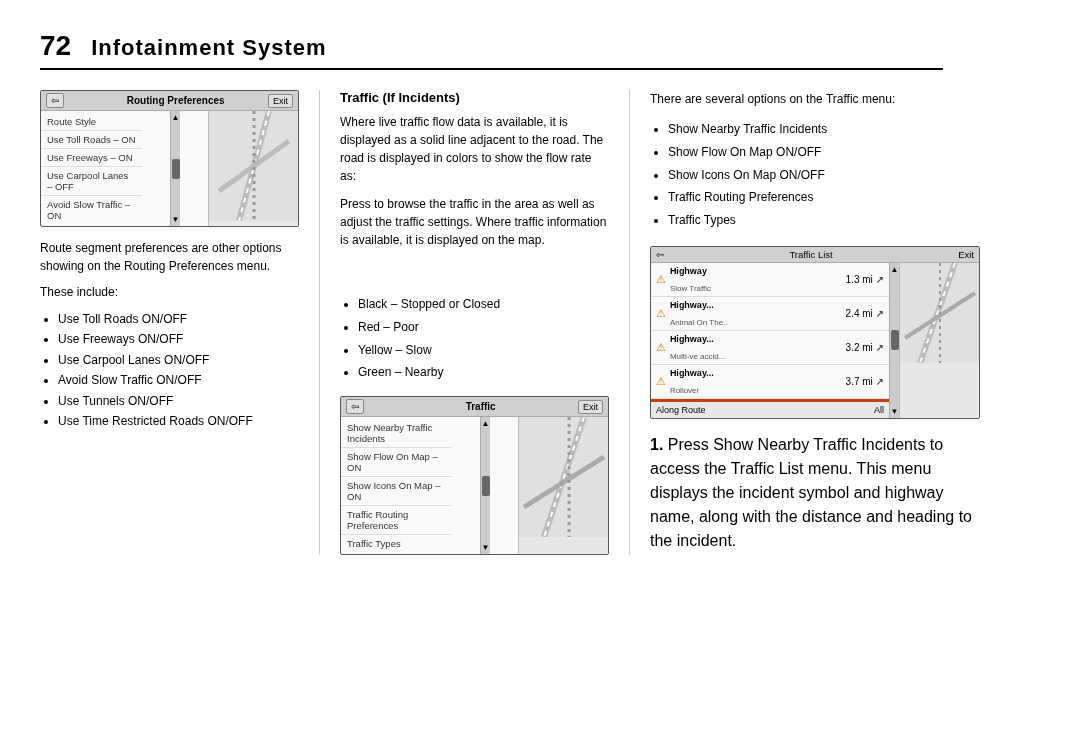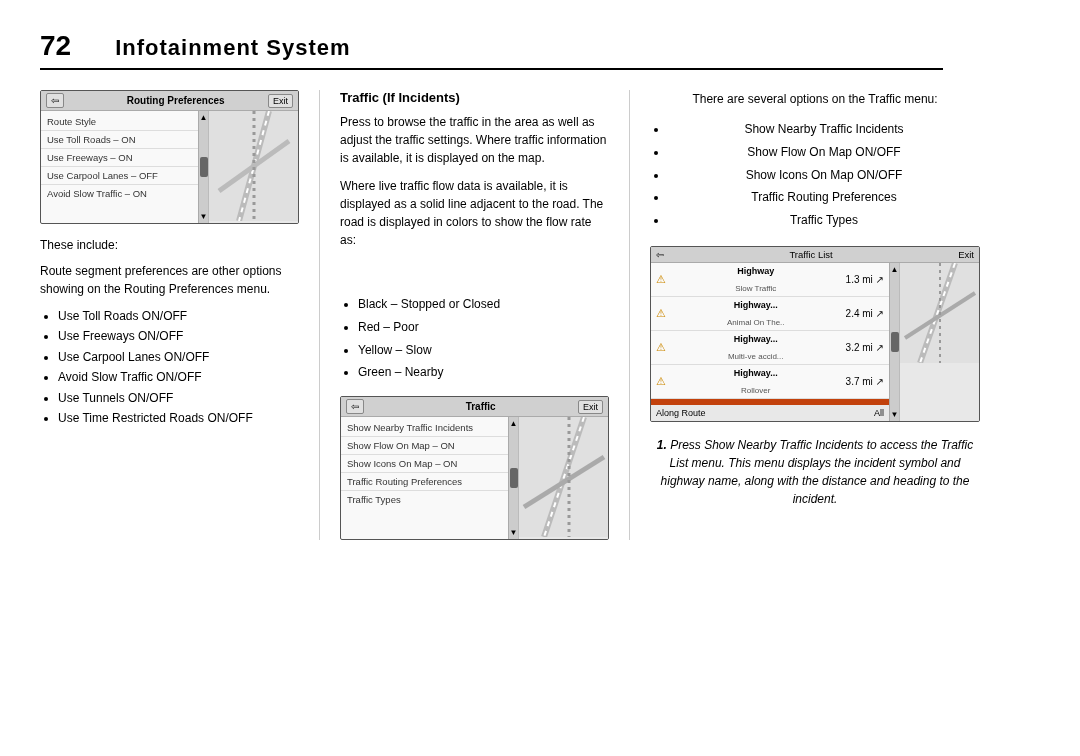"Infotainment System" .header-title { margin-left: 24px -> none }
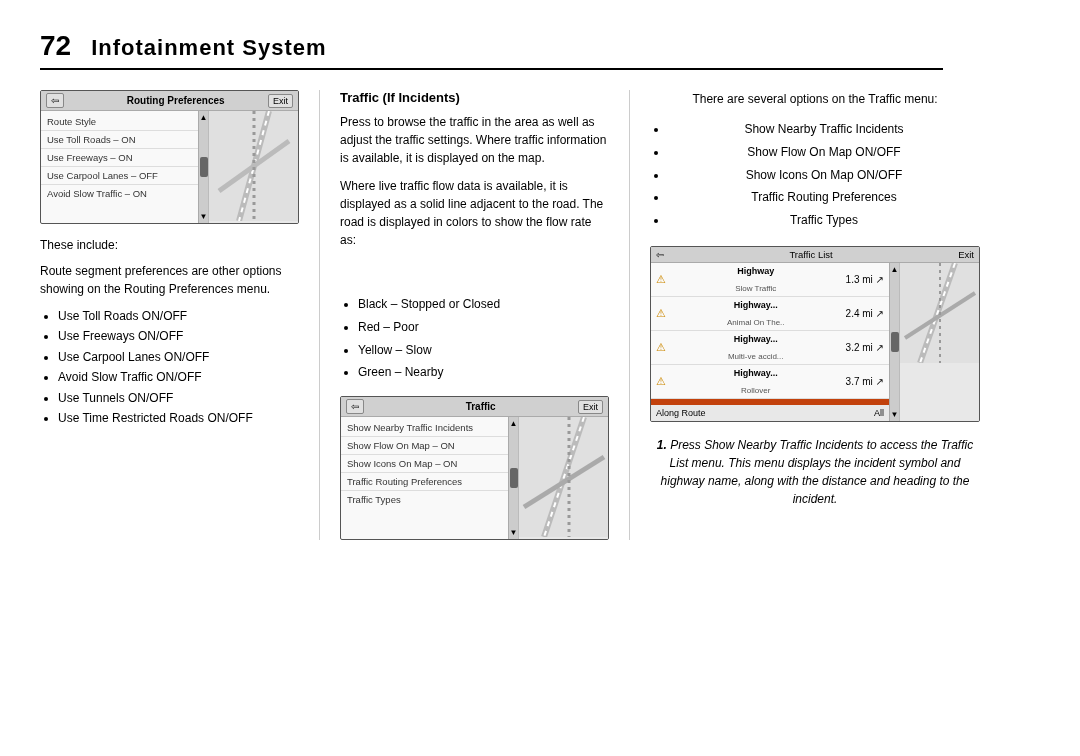"There are several options on" .col-right { text-align: center -> none }
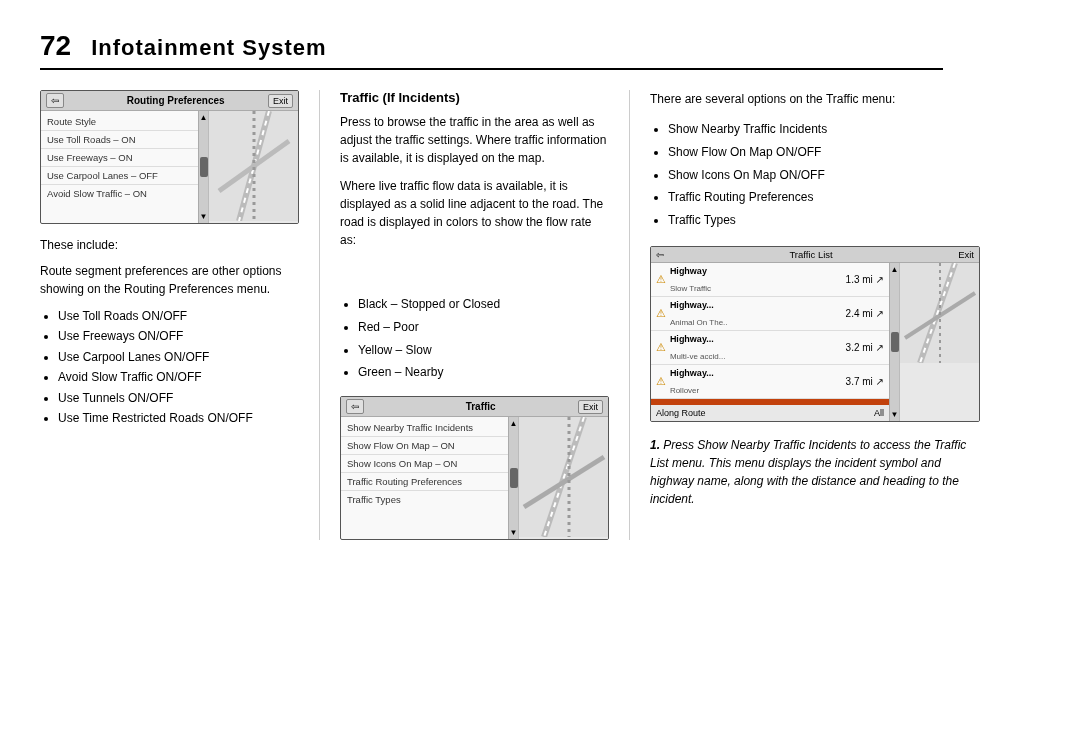"Route Style" .mock-screen-body { gap: none -> 28px }
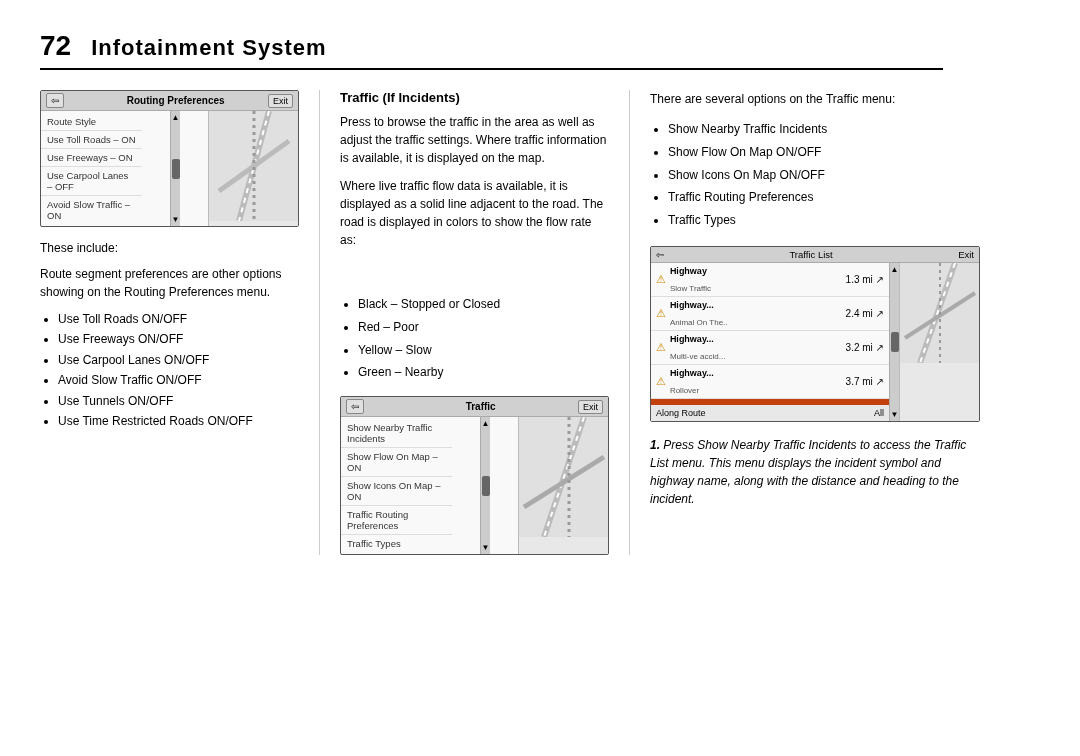"Press to browse the traffic" p.body-text { order: before "Where live traffic flow data" -> after "Where live traffic flow data" }
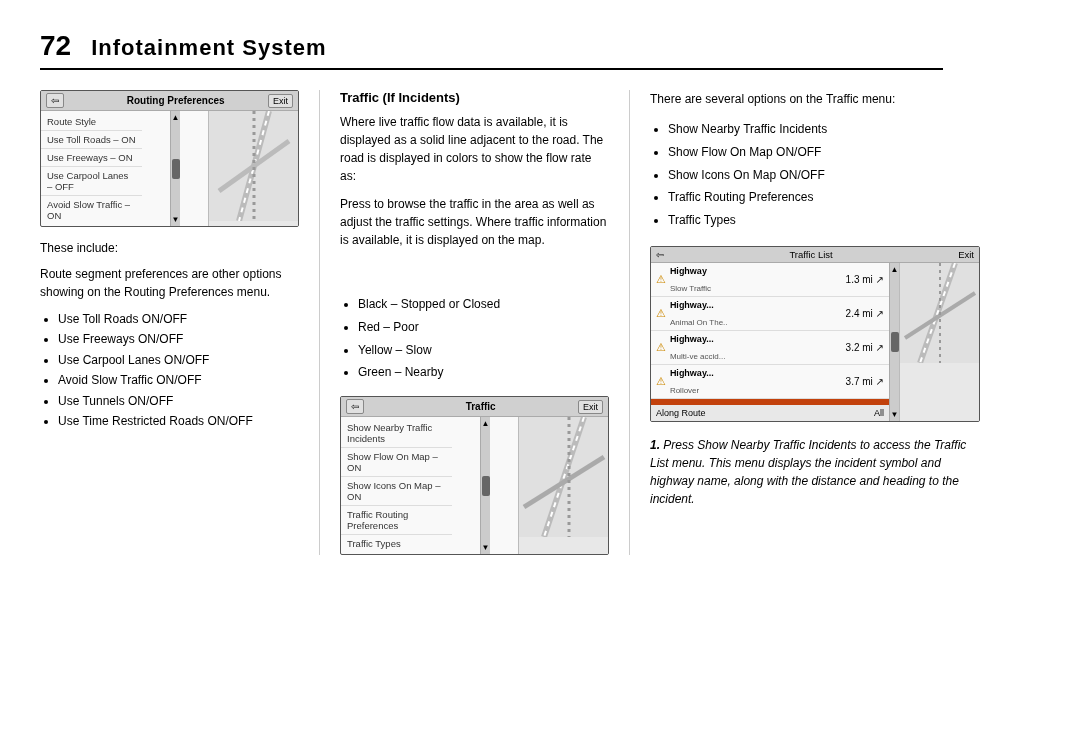"These include:" p.left-body-text { order: before "Route segment preferences are other" -> after "Route segment preferences are other" }
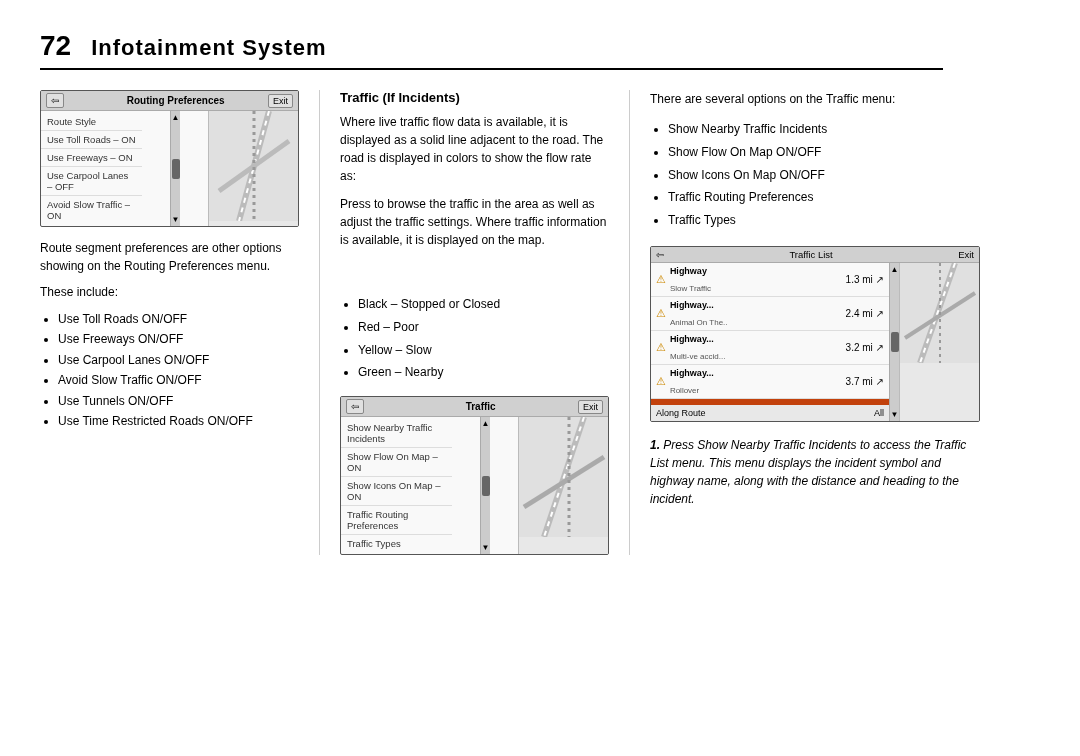"Along Route" .traffic-list-footer { border-top: 6px solid #c2410c -> 3px solid #c2410c }
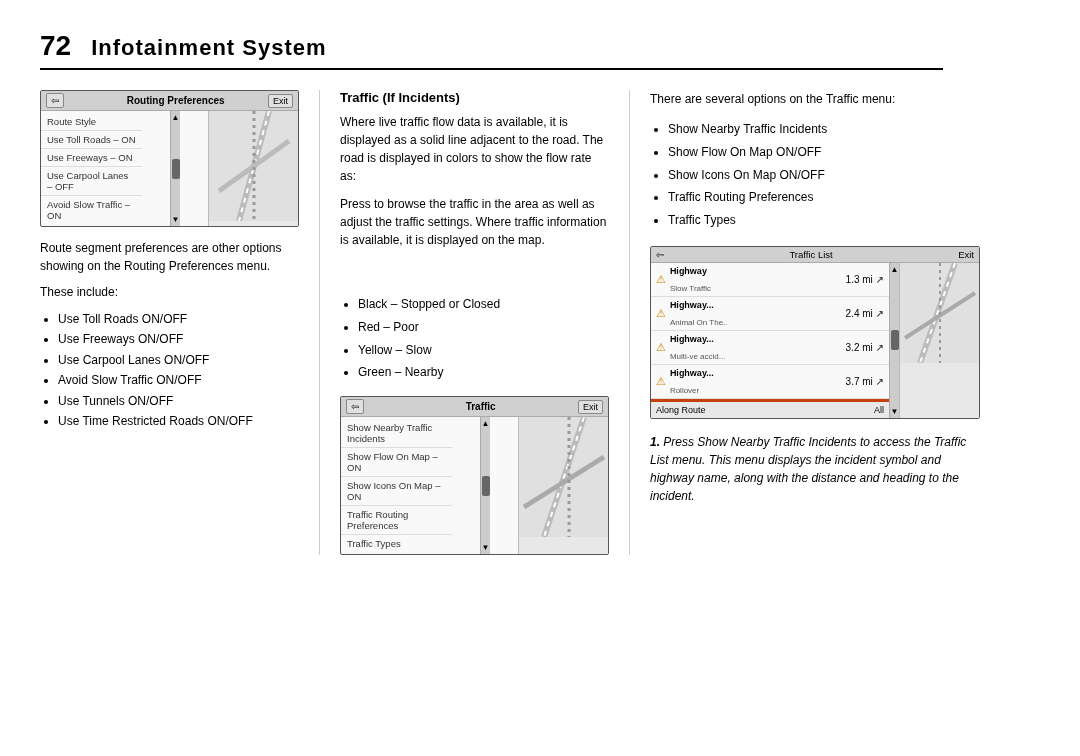"1. Press Show Nearby Traffic" .numbered-item { font-size: 12px -> 16px; font-style: italic -> none }
